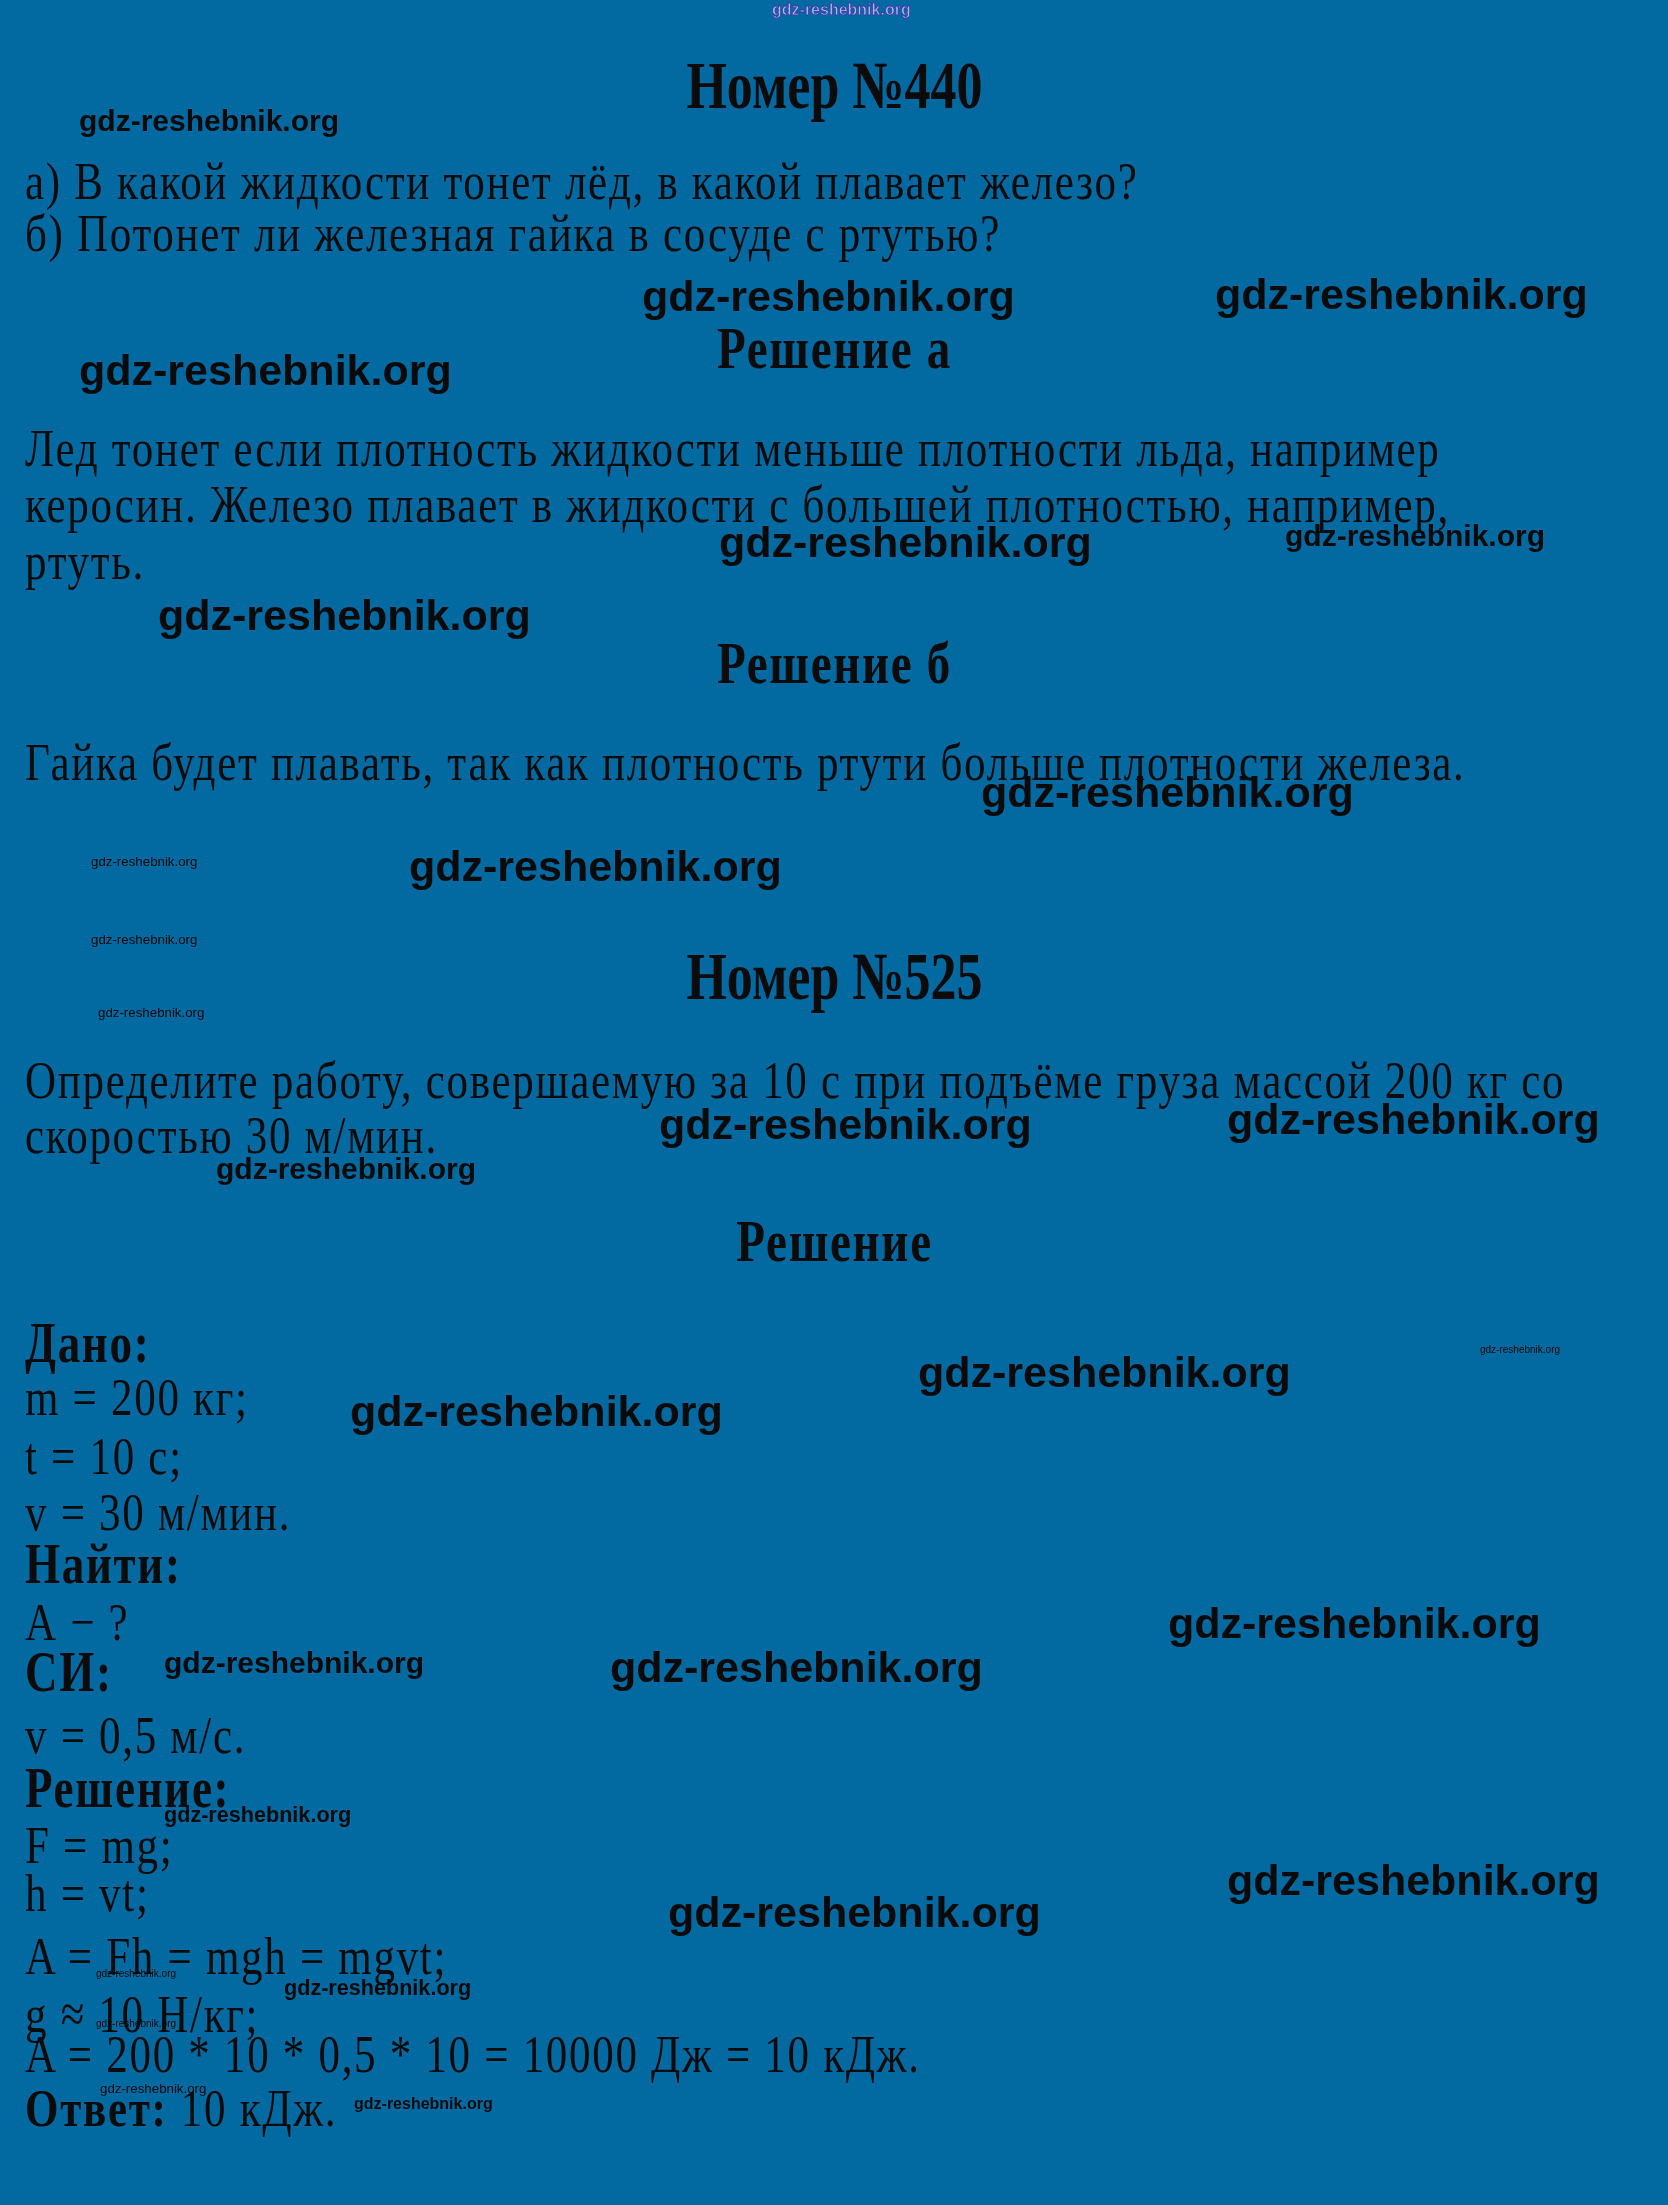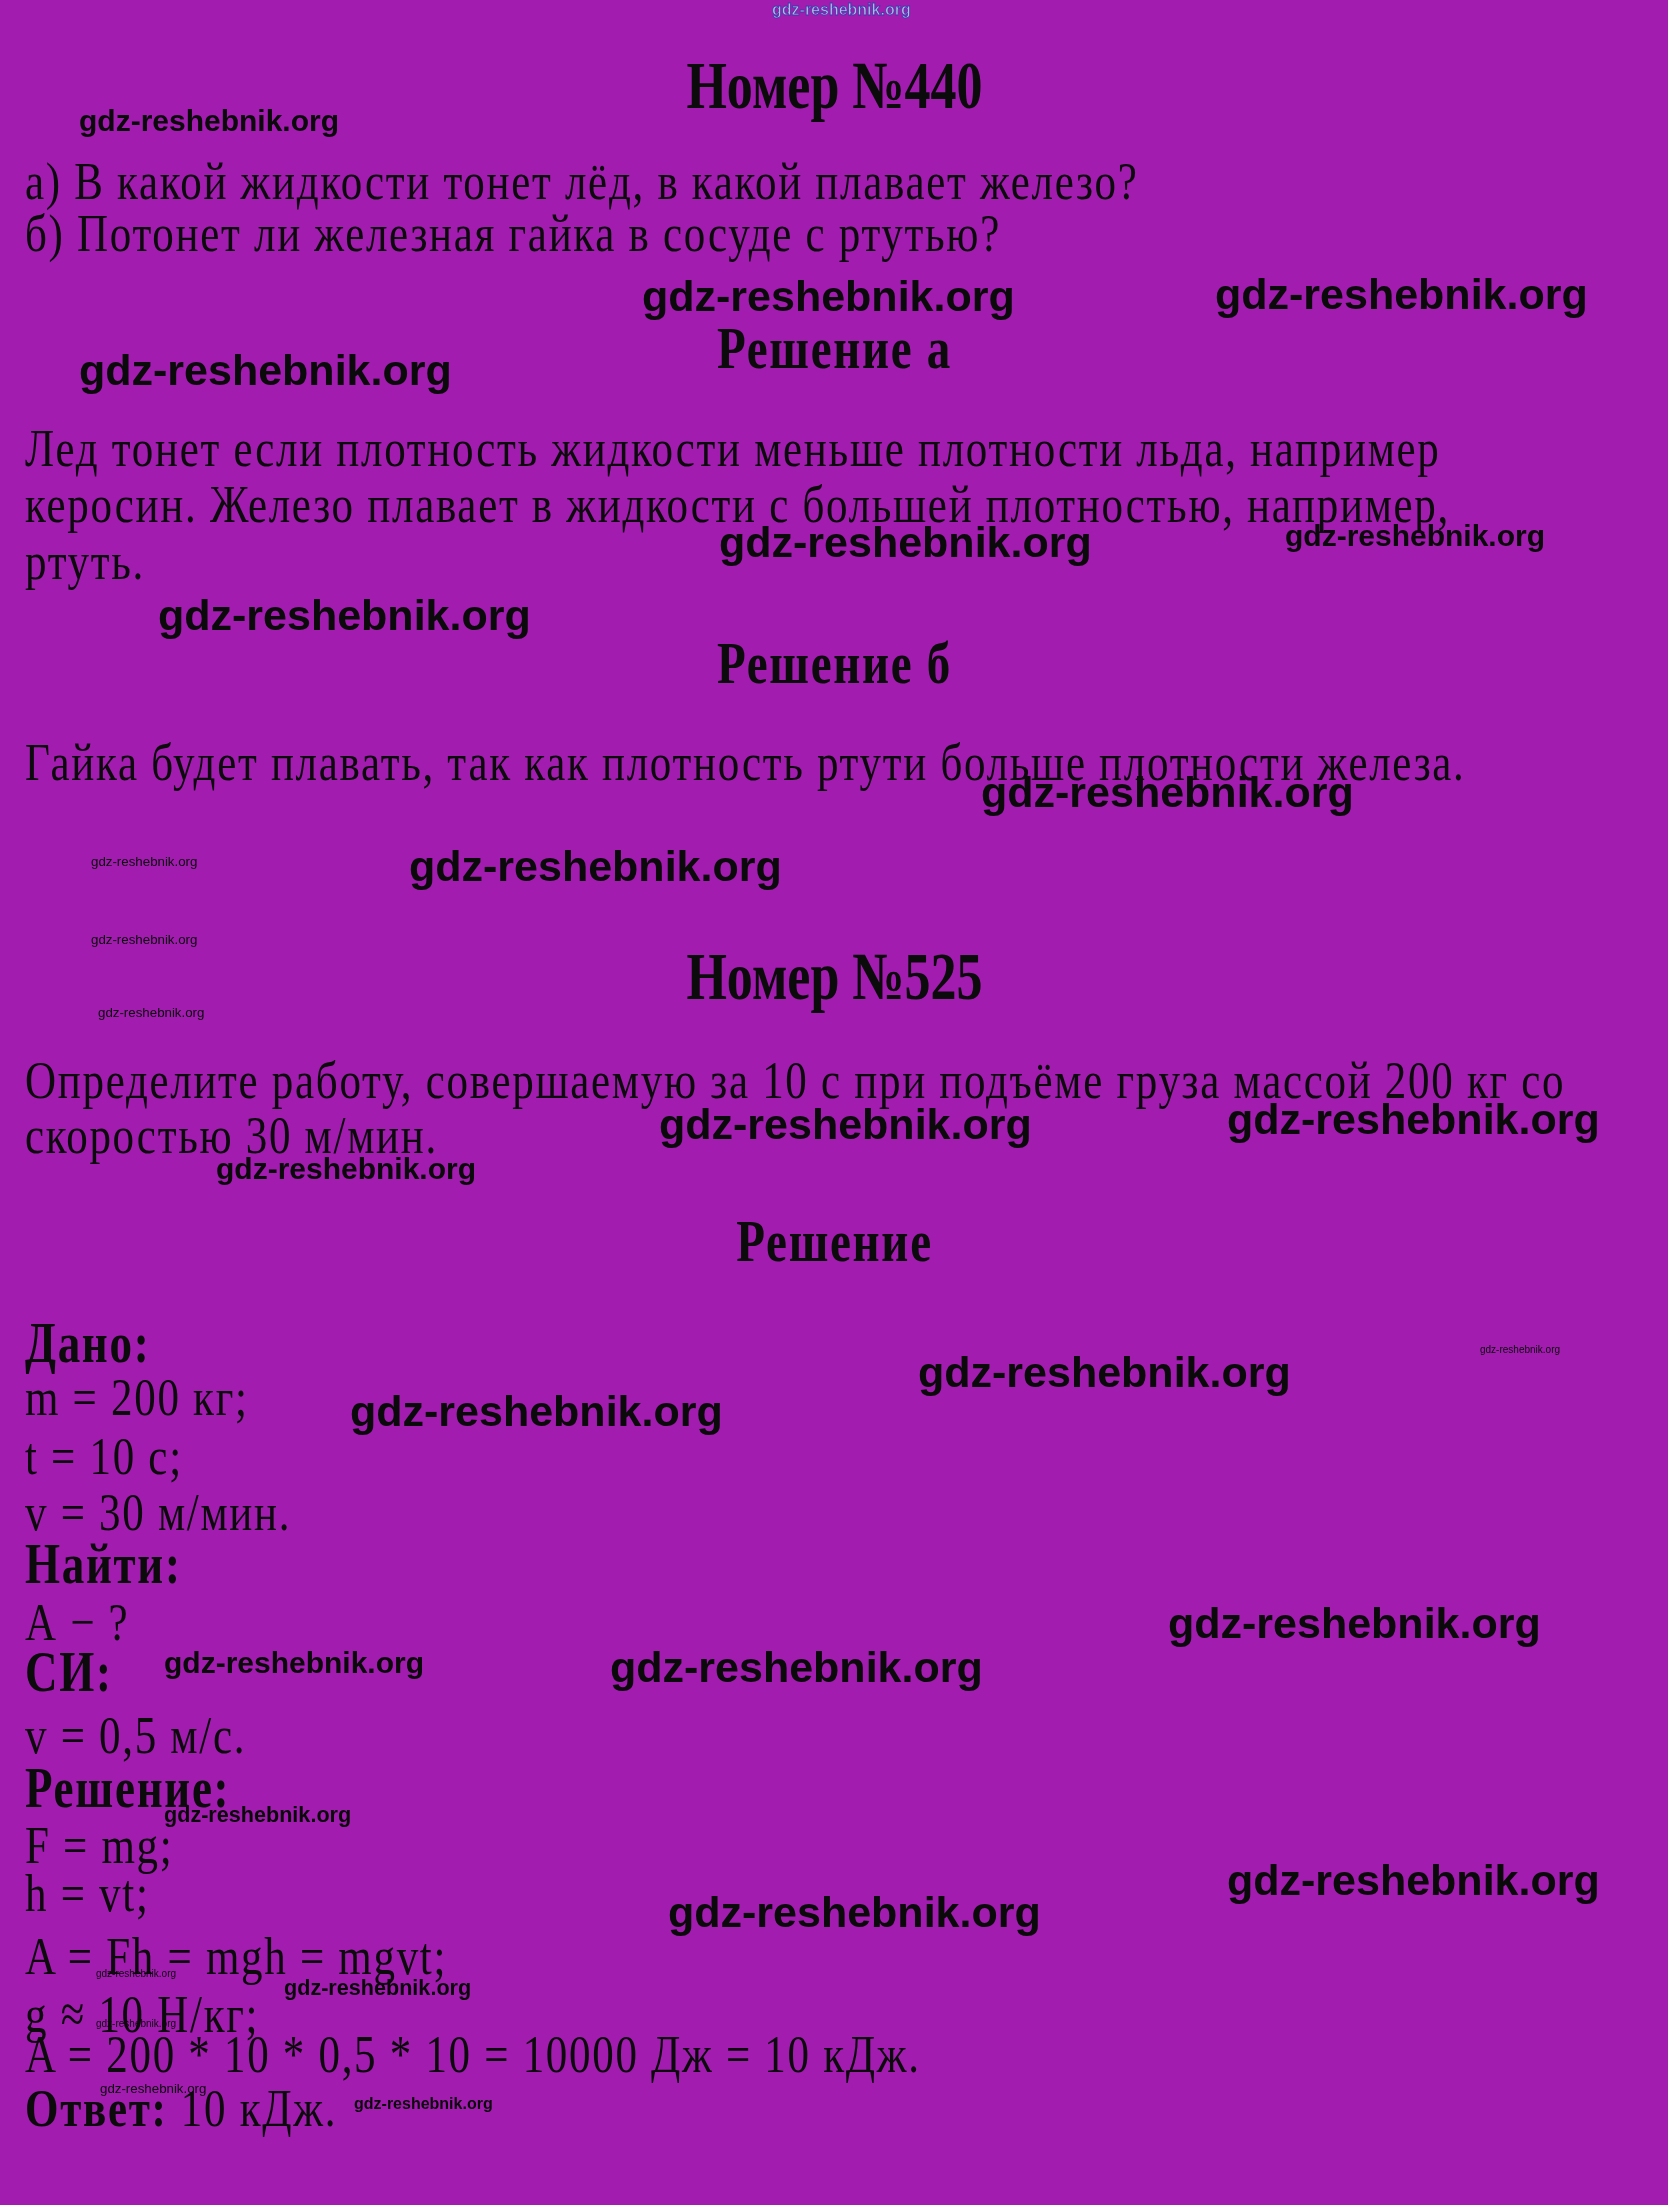"gdz-reshebnik.org" .page { background: #a21caf -> #0369a1 }
